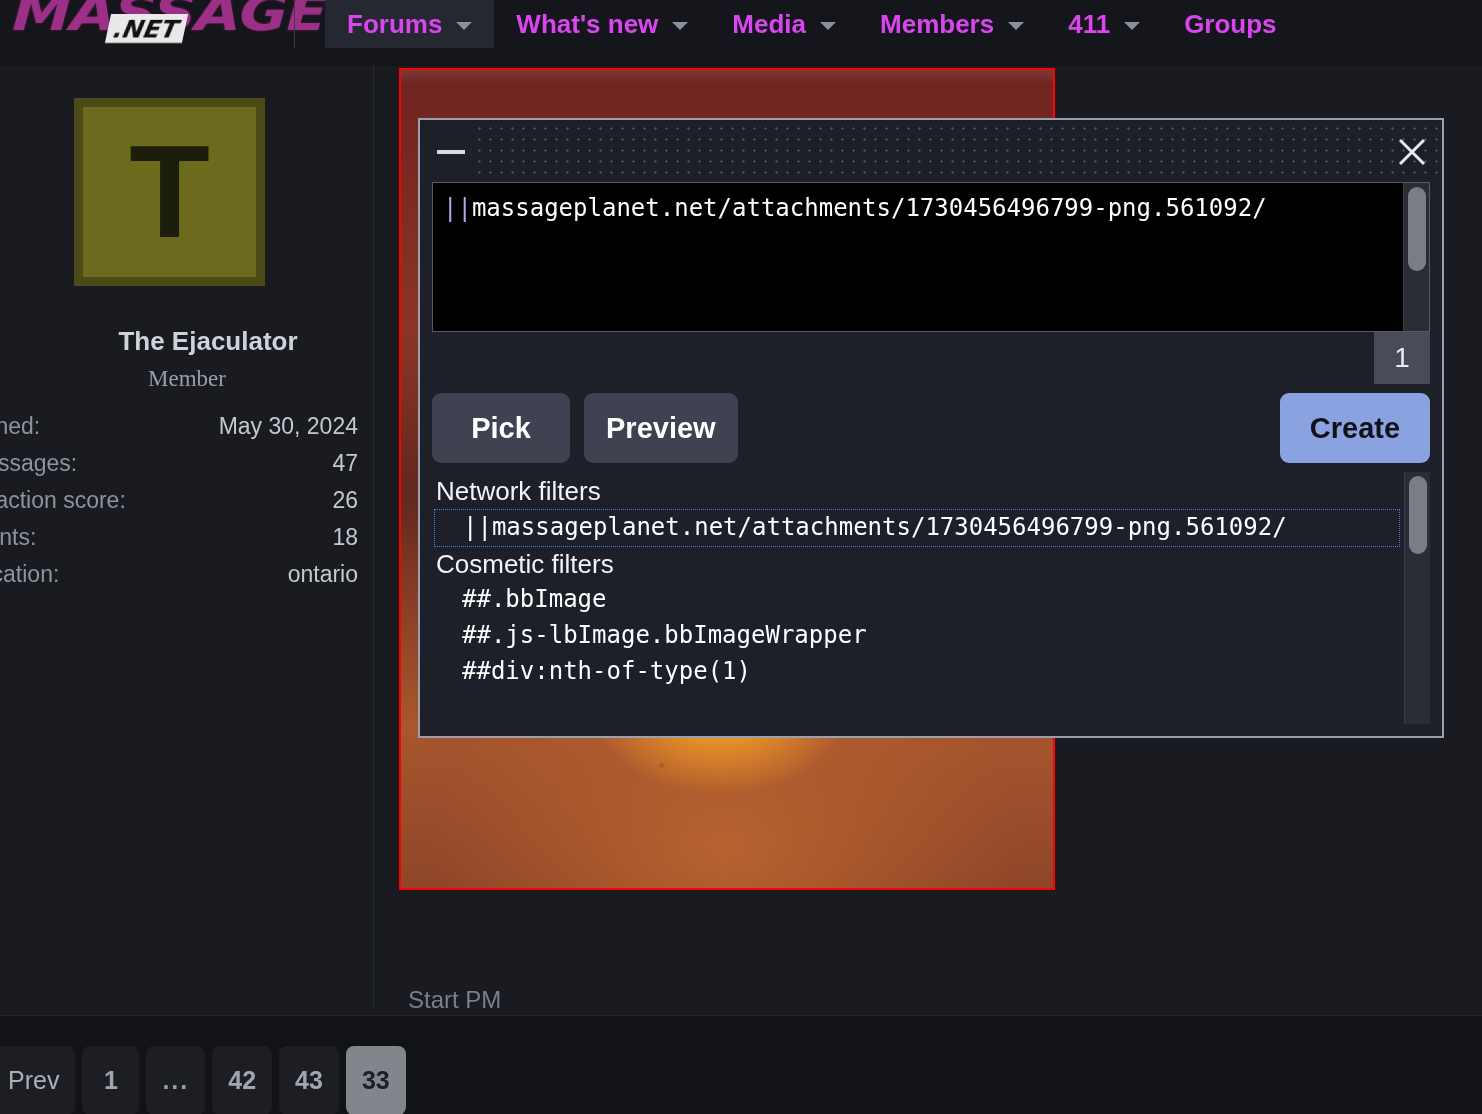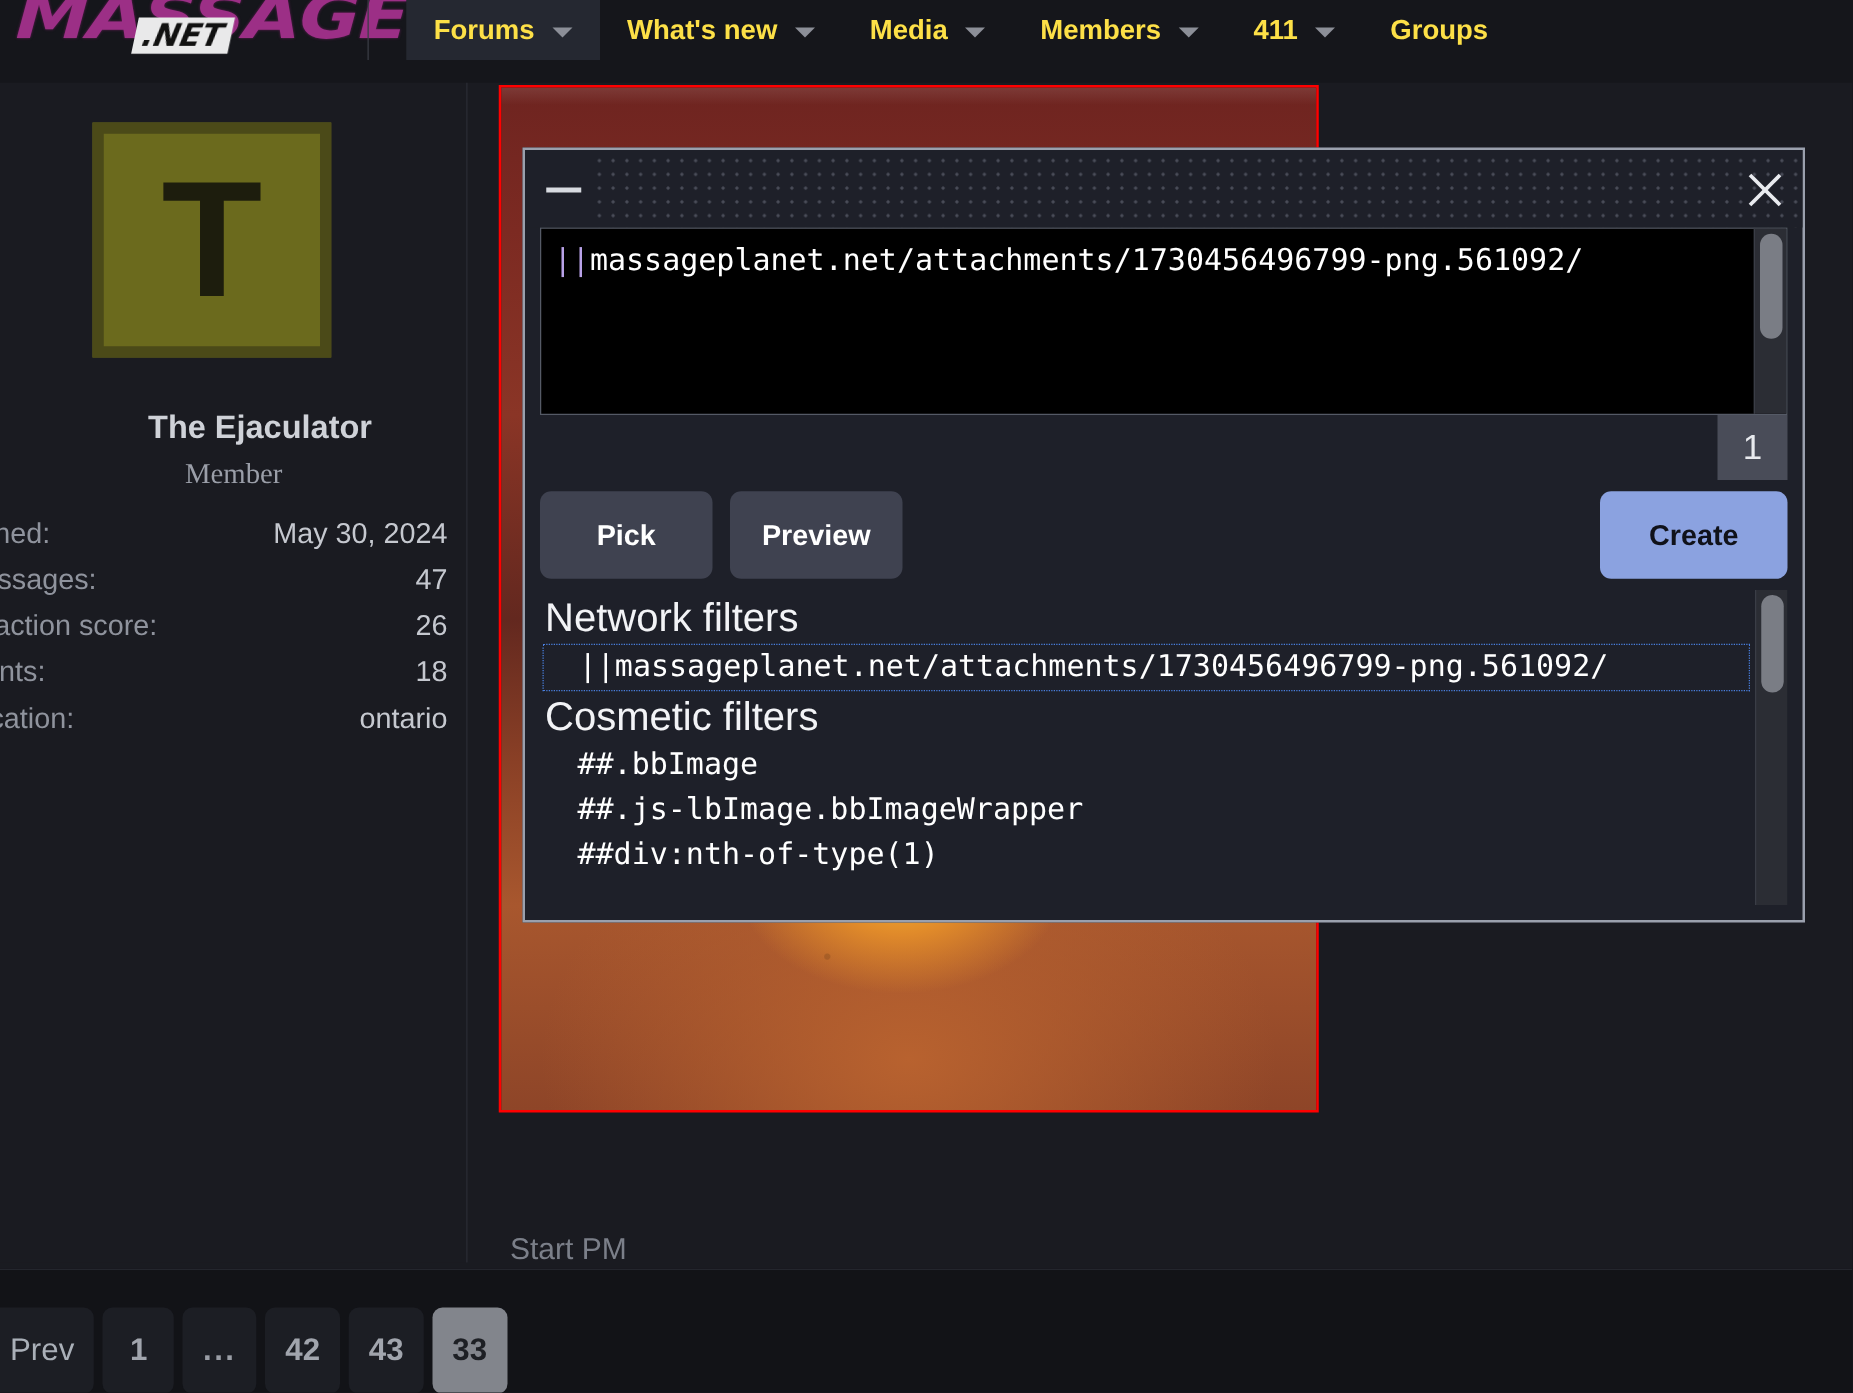"Forums" .nav-item { color: #fde047 -> #d946ef; font-size: 22px -> 26px }
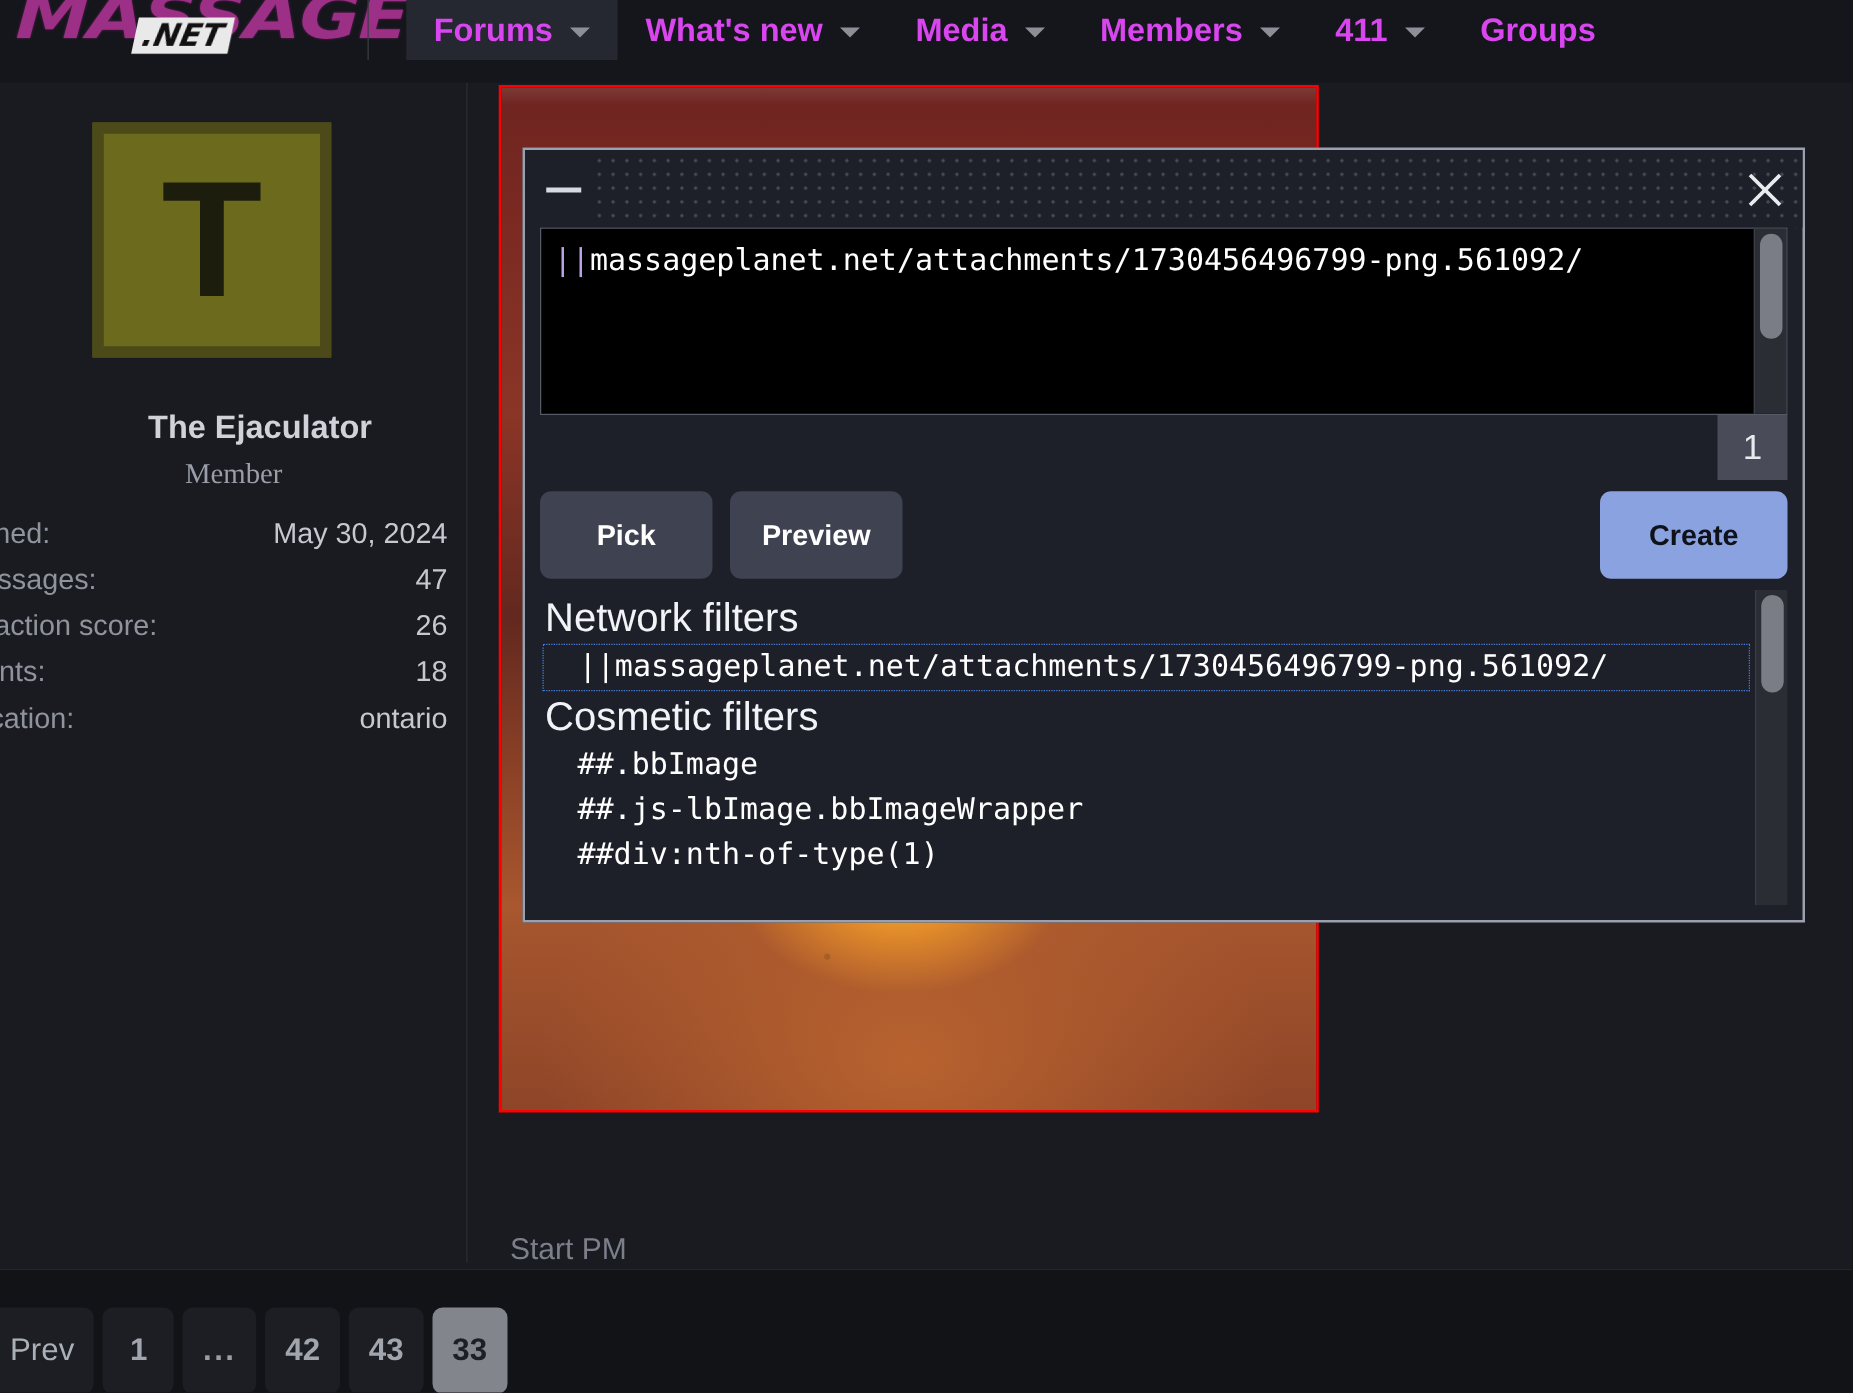"Pick" .btn { font-size: 23px -> 29px }
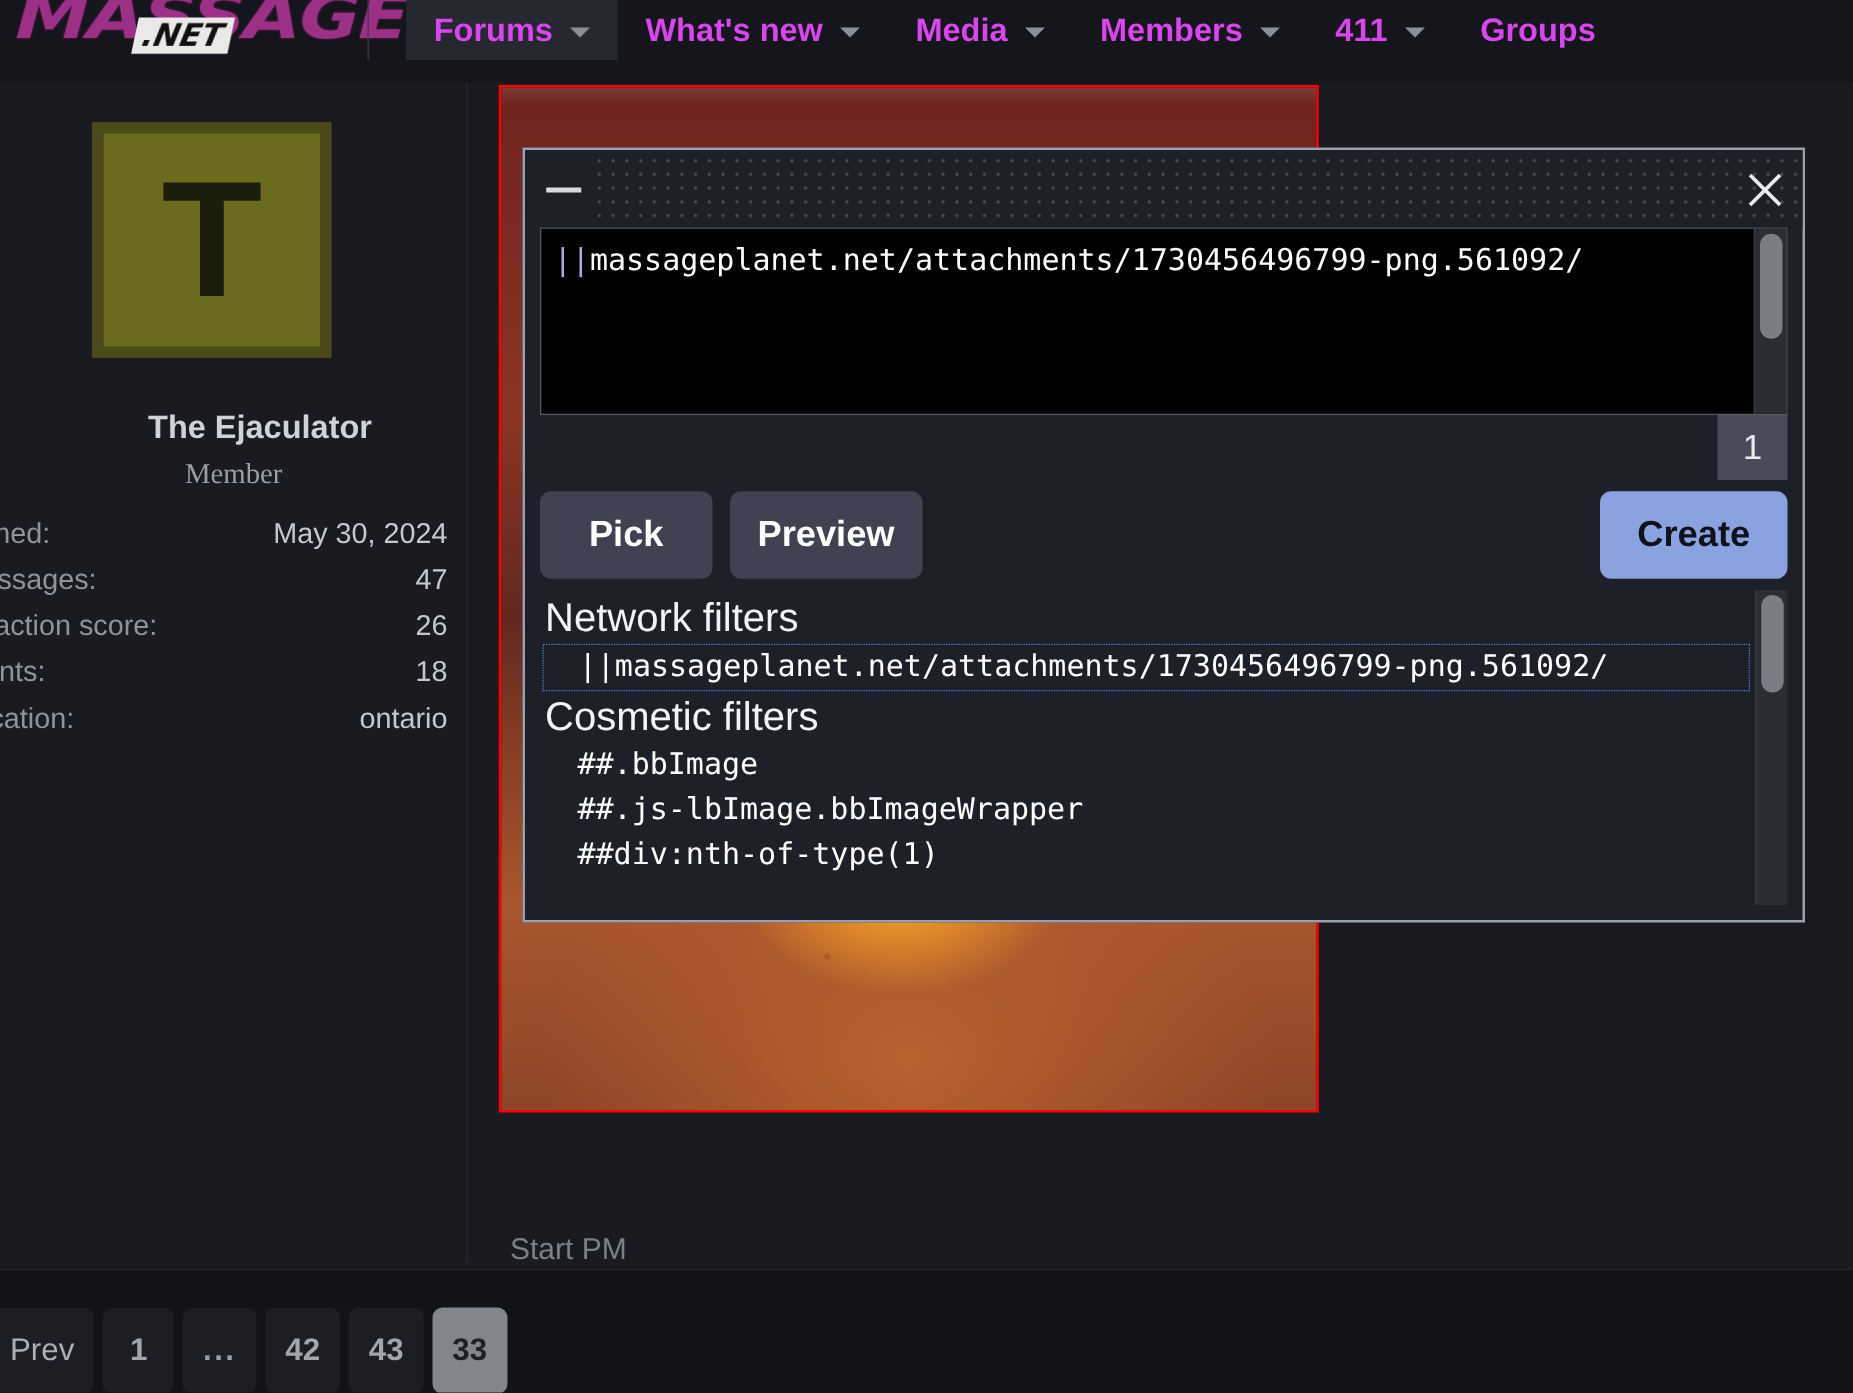"Network filters" .filter-head { font-size: 32px -> 26px }
